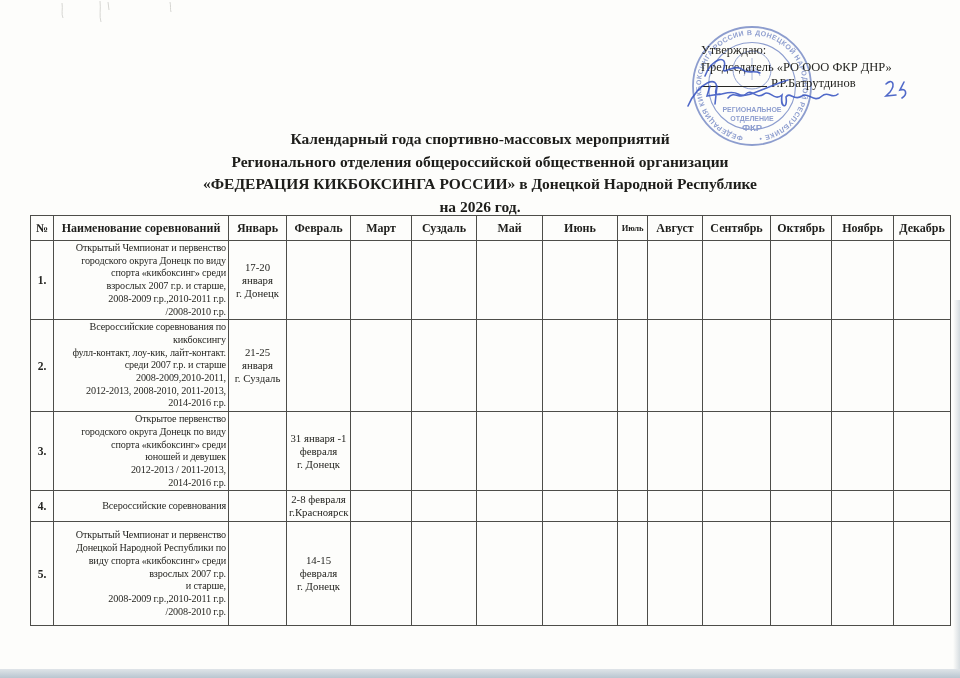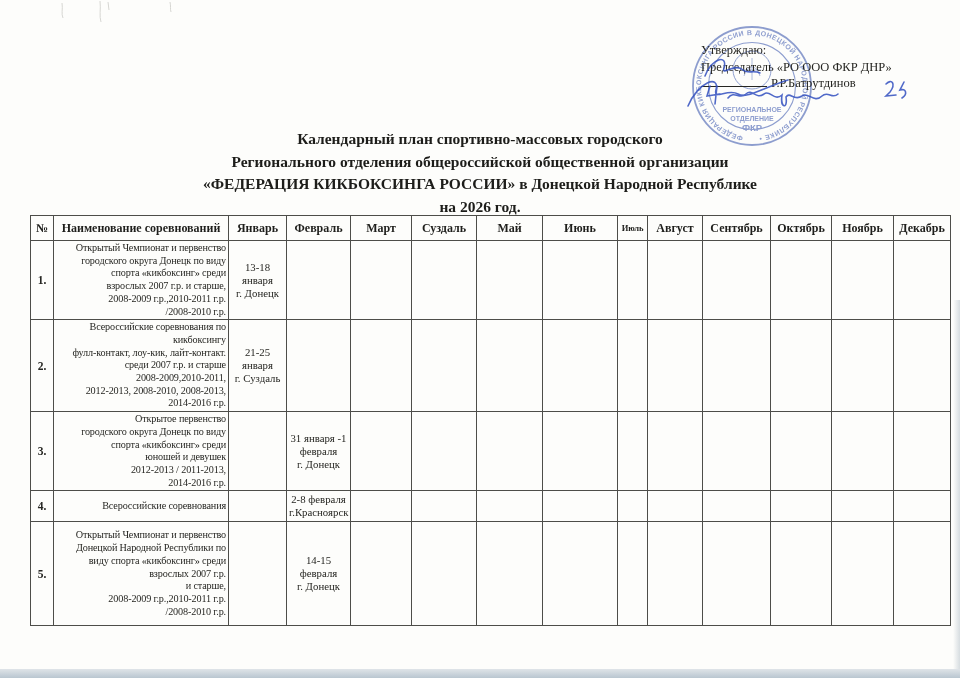"Календарный план спортивно-массовых" div { text: план спортивно-массовых городского -> года спортивно-массовых мероприятий }
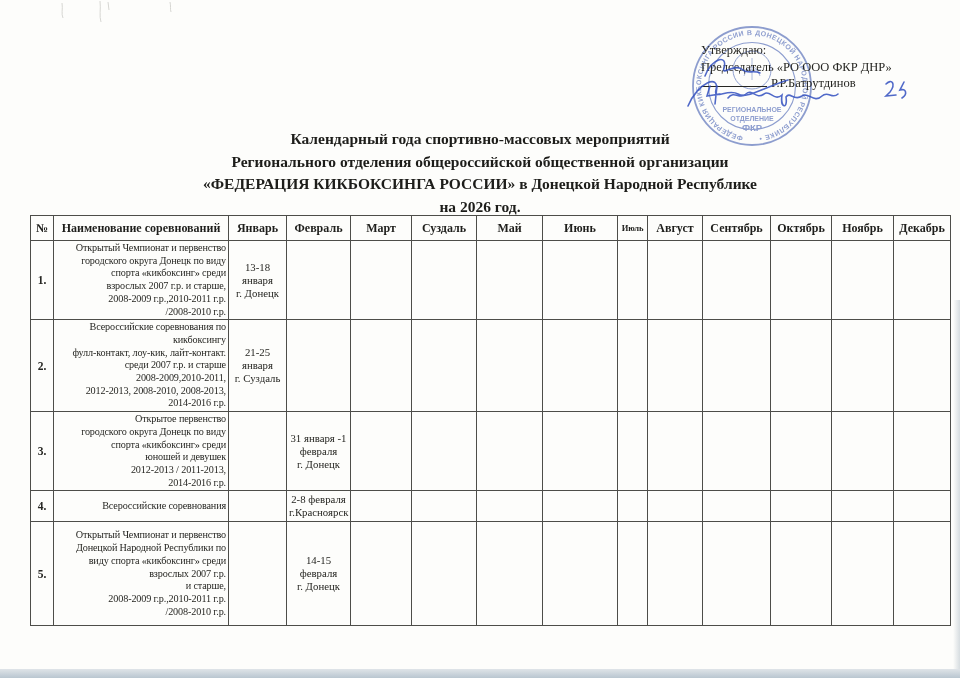"13-18" td.month { text: 13-18 -> 17-20 }
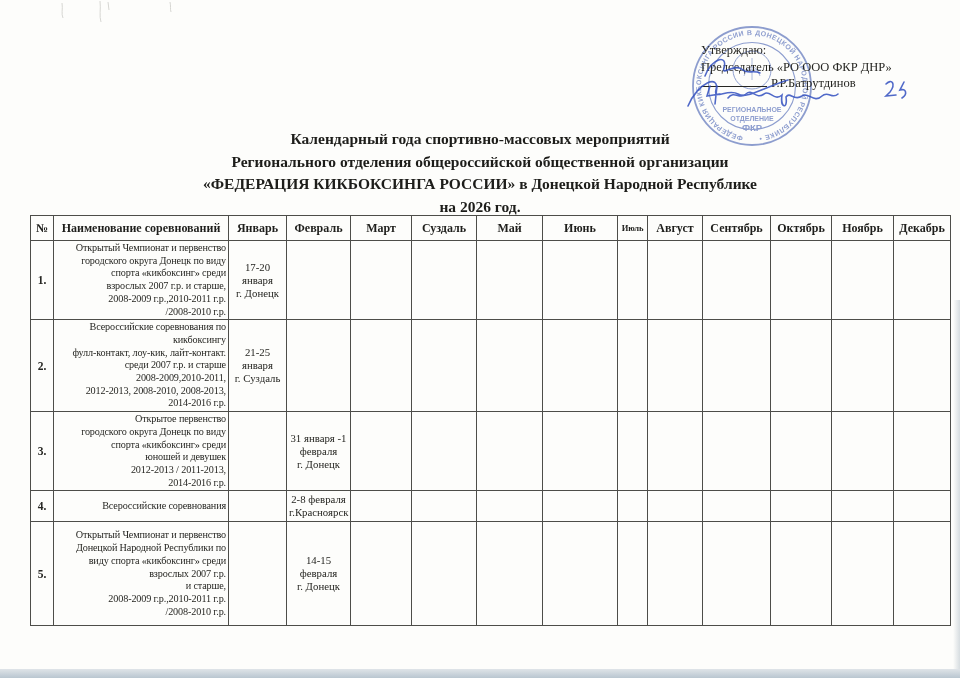"Всероссийские соревнования по" td.name { text: 2008-2013 -> 2011-2013 }
